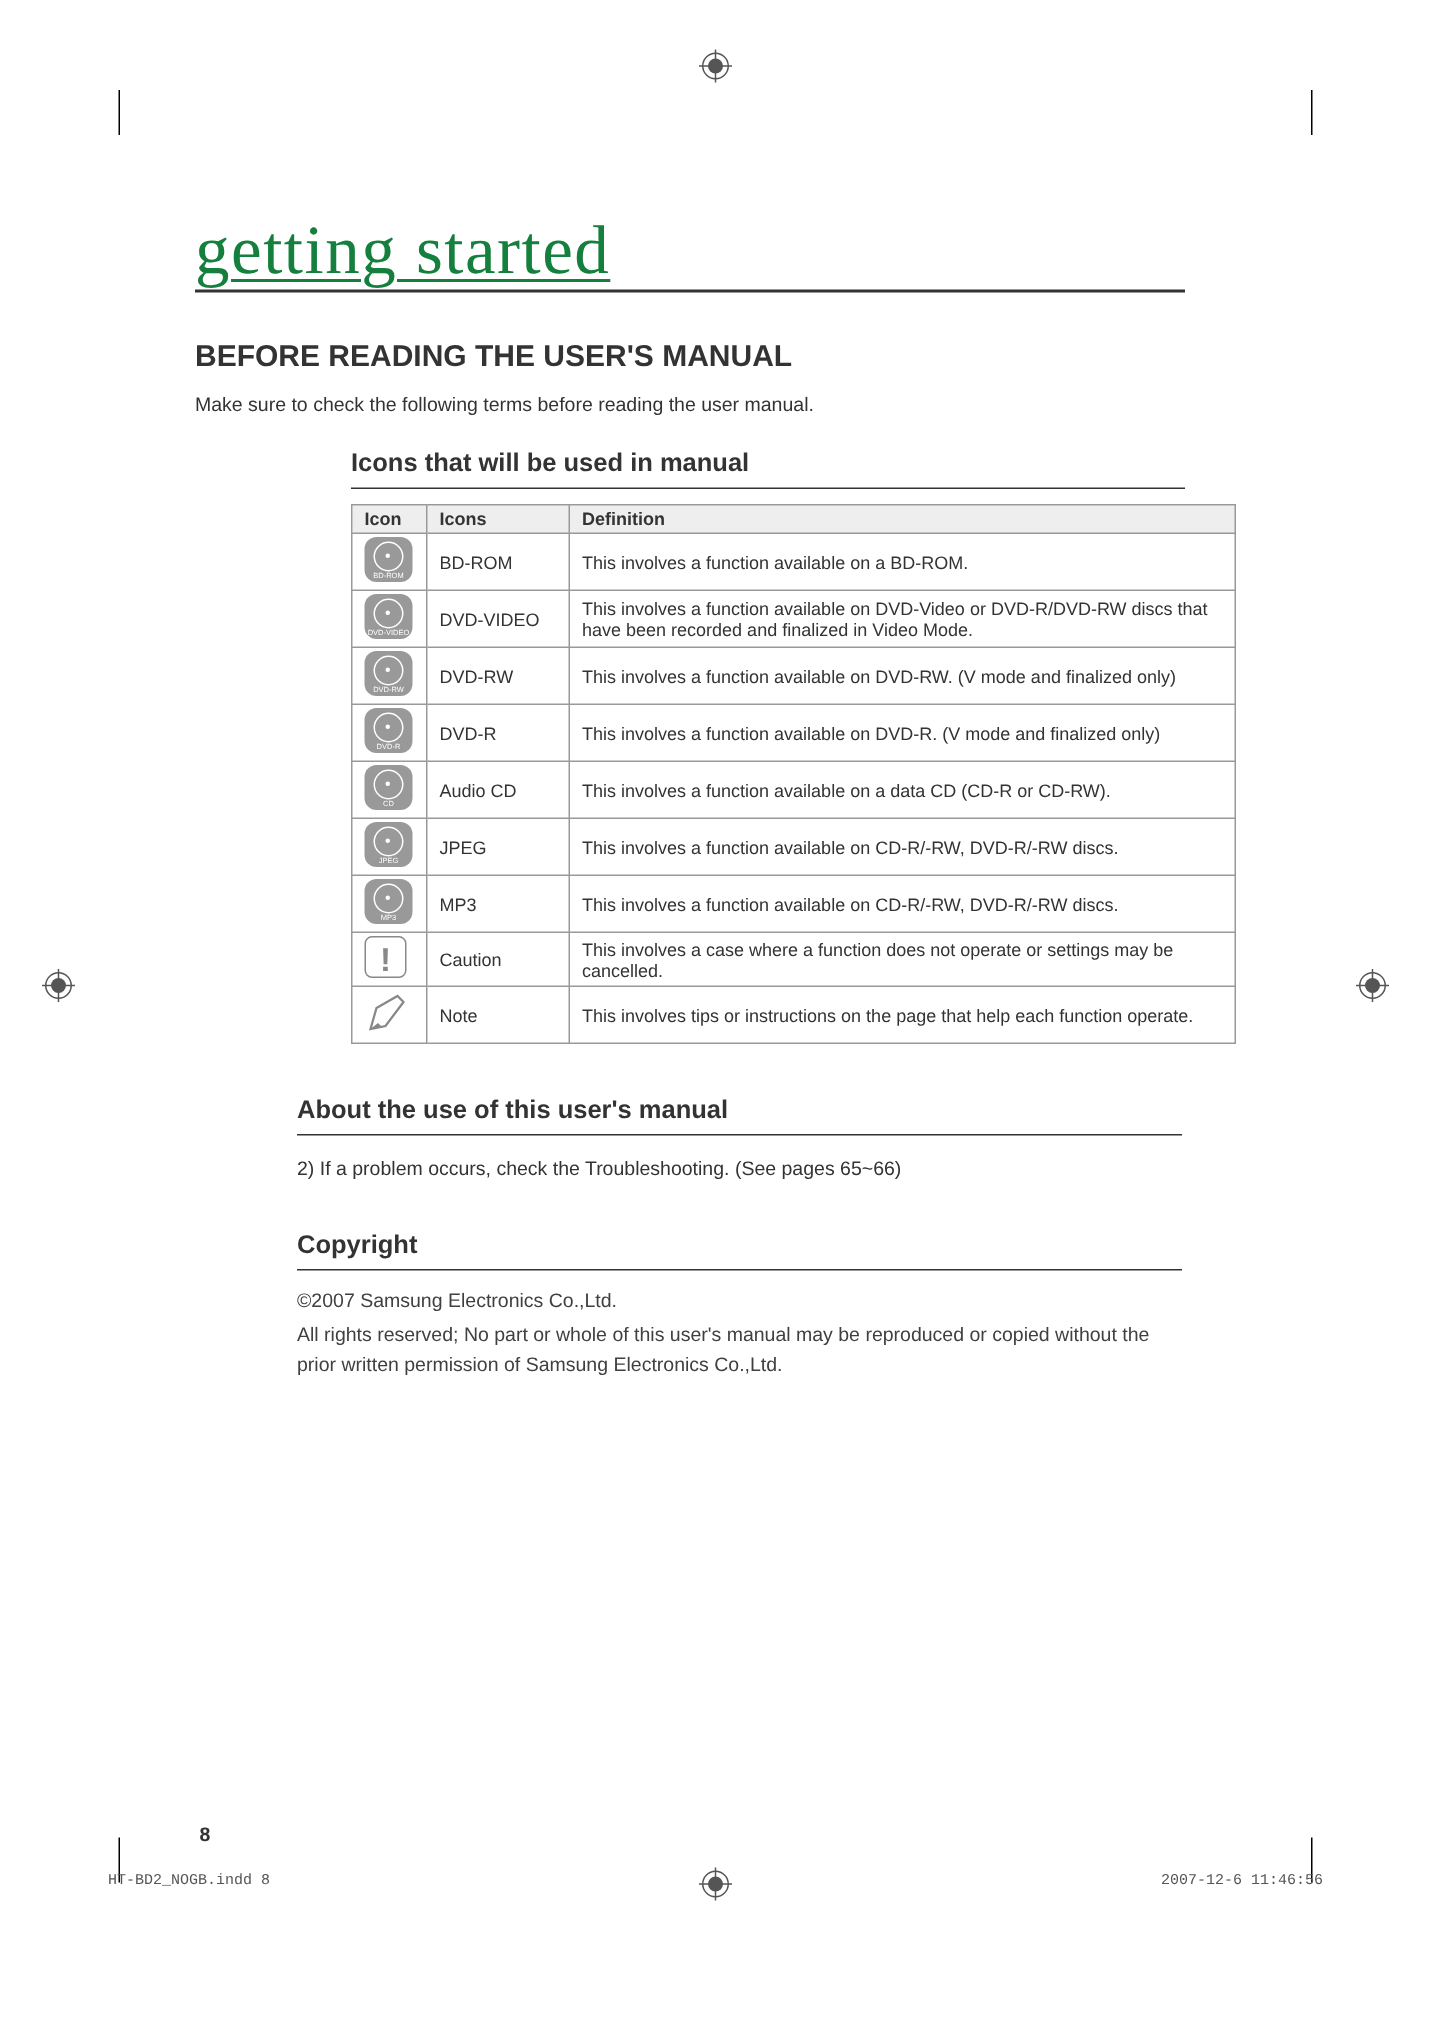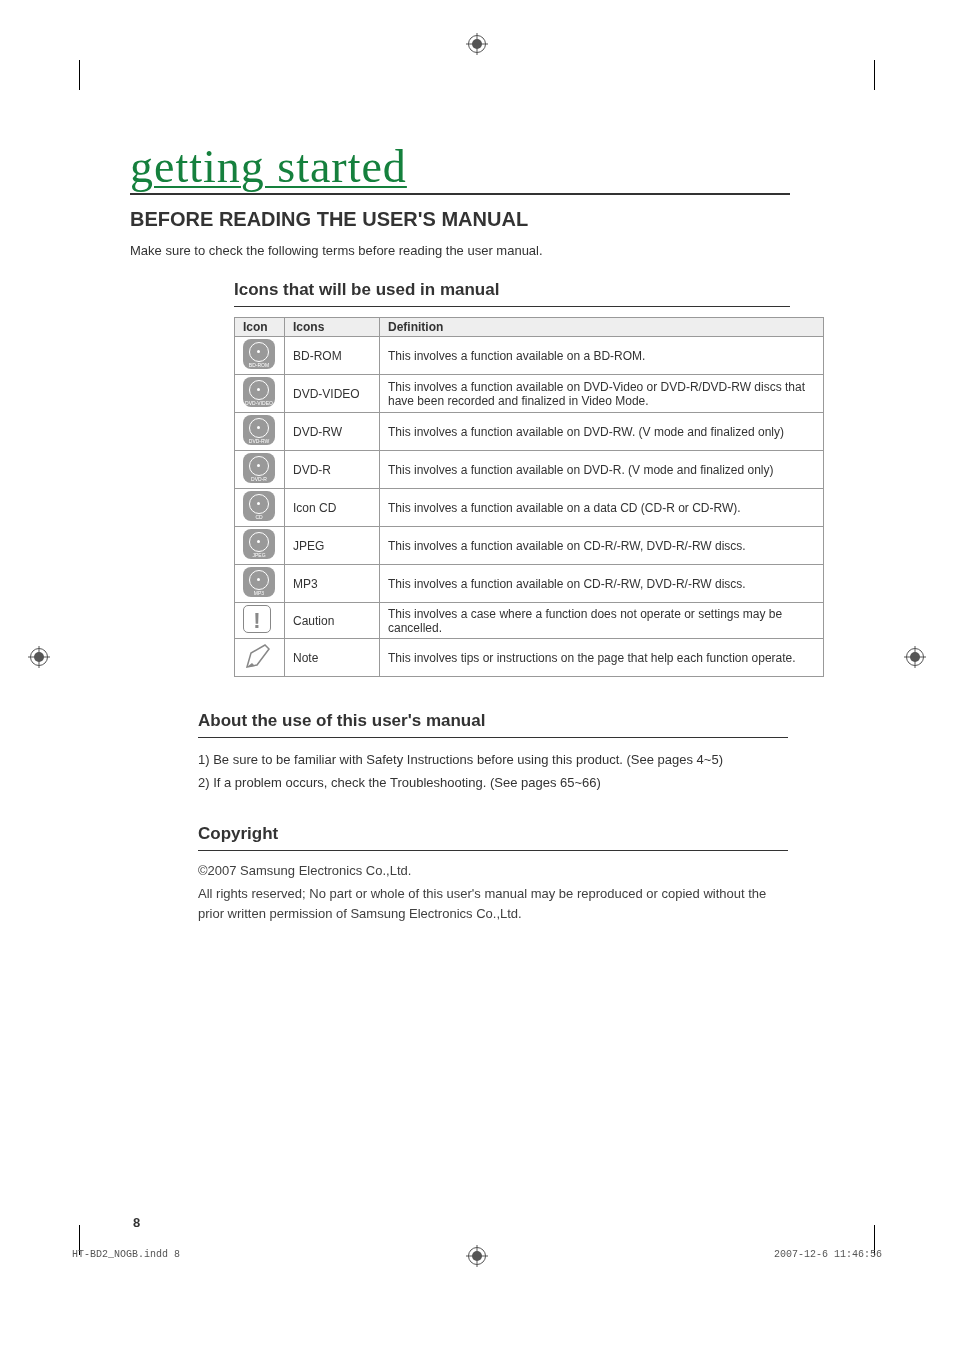"BEFORE READING THE USER'S MANUAL" .h1 { margin-top: 13px -> 32px }
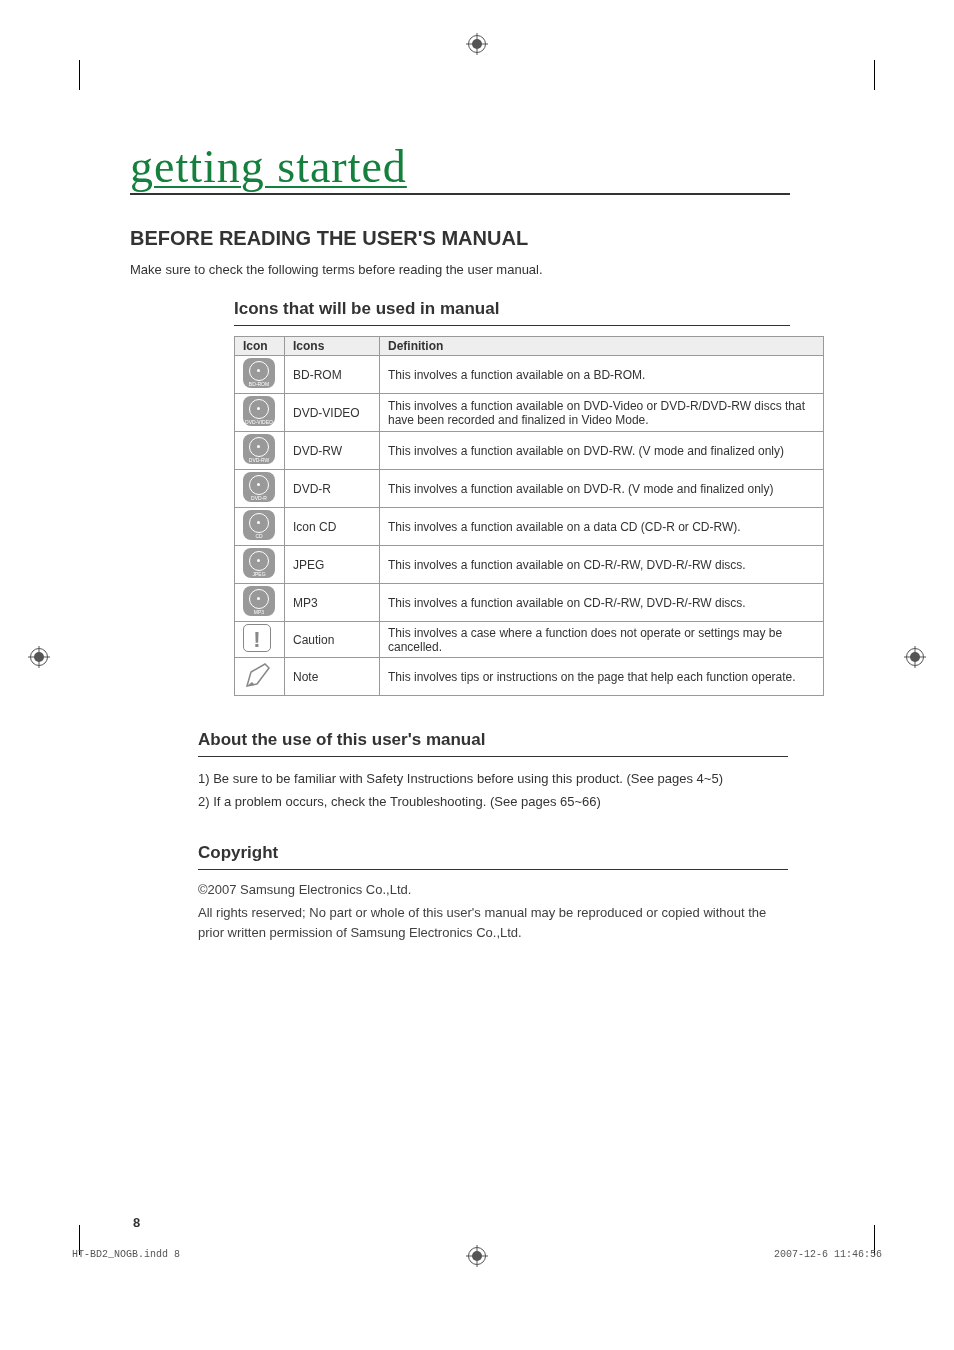"Icon CD" td { text: Icon -> Audio }
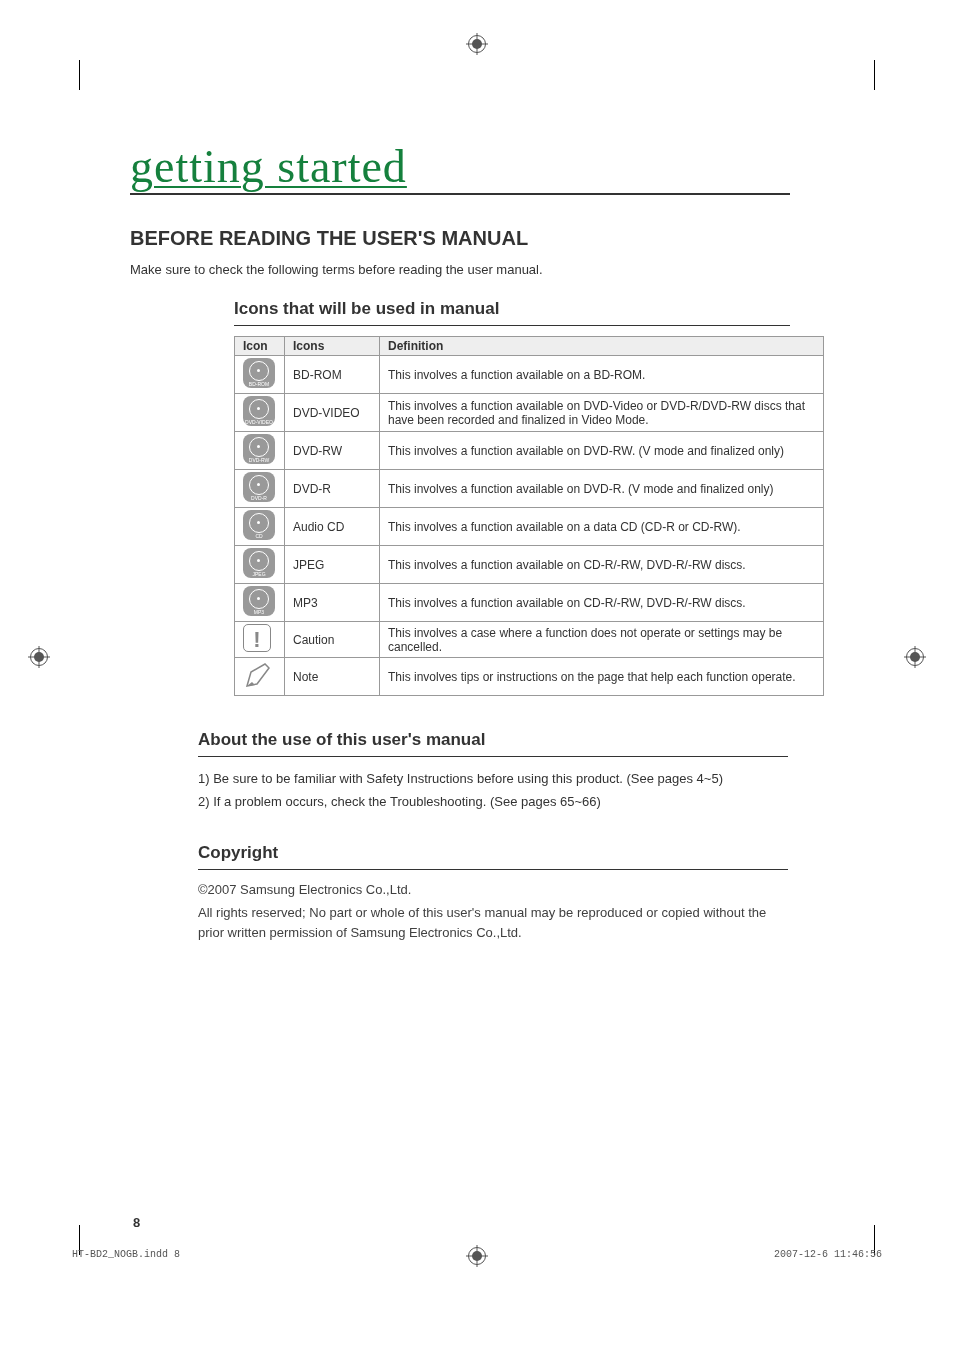"1) Be sure to be" div { html: <div>1) Be sure to be familiar with Safety Instructions before using this product. (See pages 4~5)</div> -> none }
